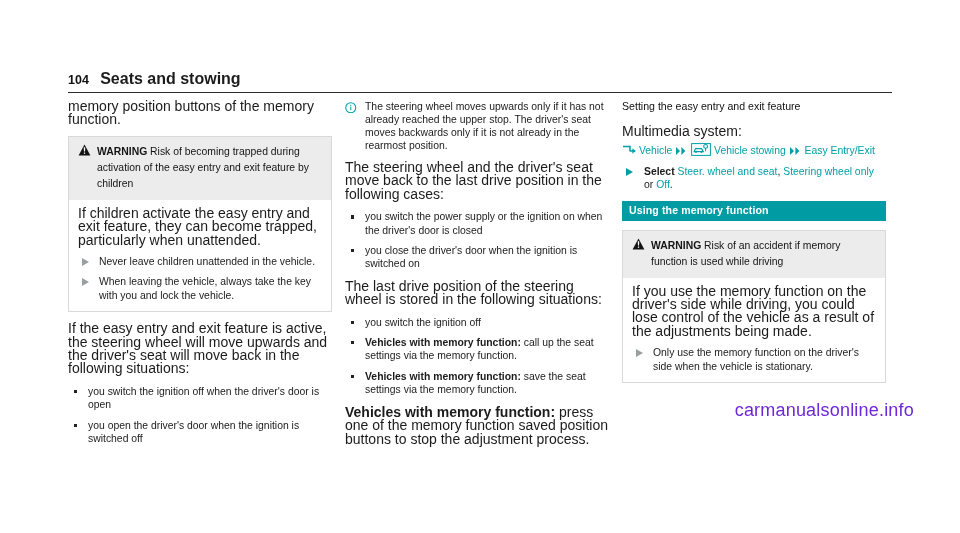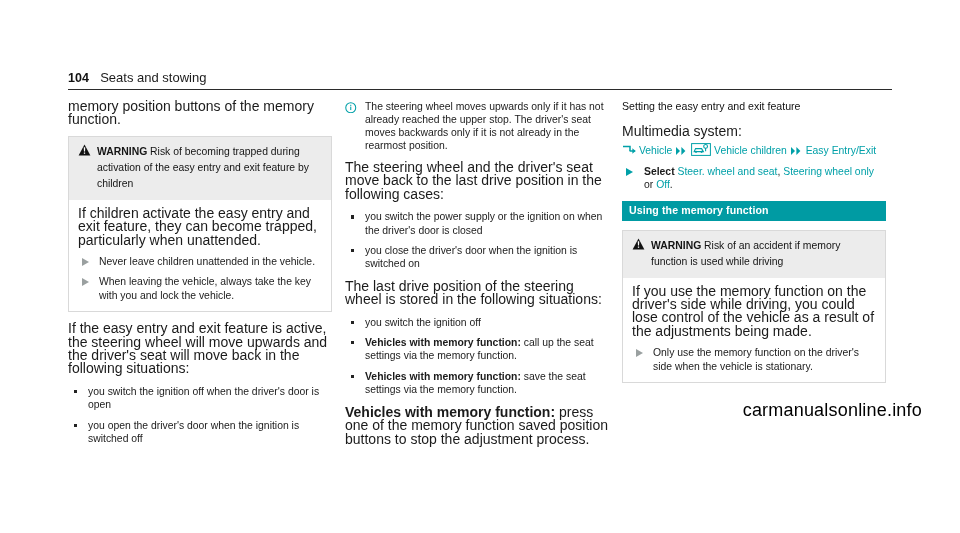"Seats and stowing" .runhead .chapter { font-size: 13px -> 16px; font-weight: normal -> bold }
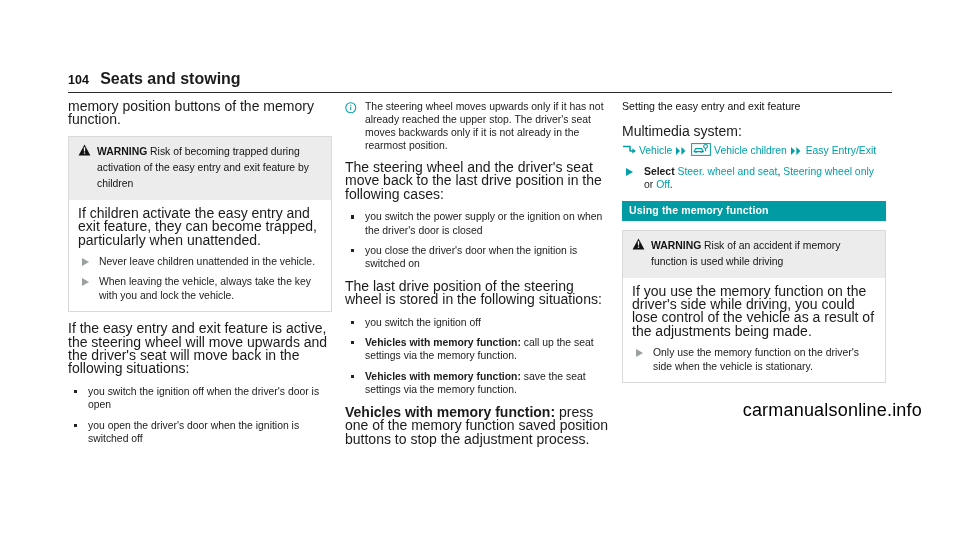"Vehicle children" span.nv { text: children -> stowing }
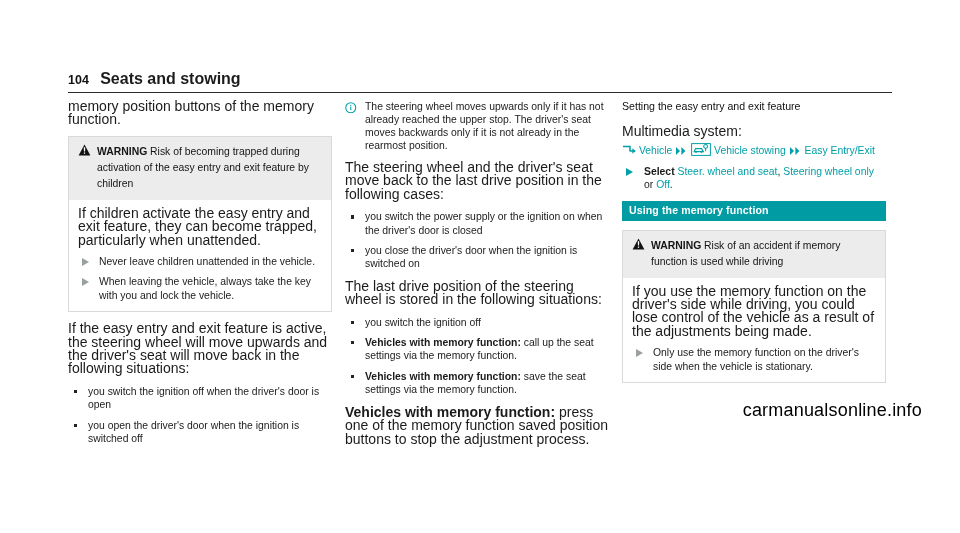"carmanualsonline.info" .watermark { color: #000000 -> #6d28d9; right: 38px -> 46px }
